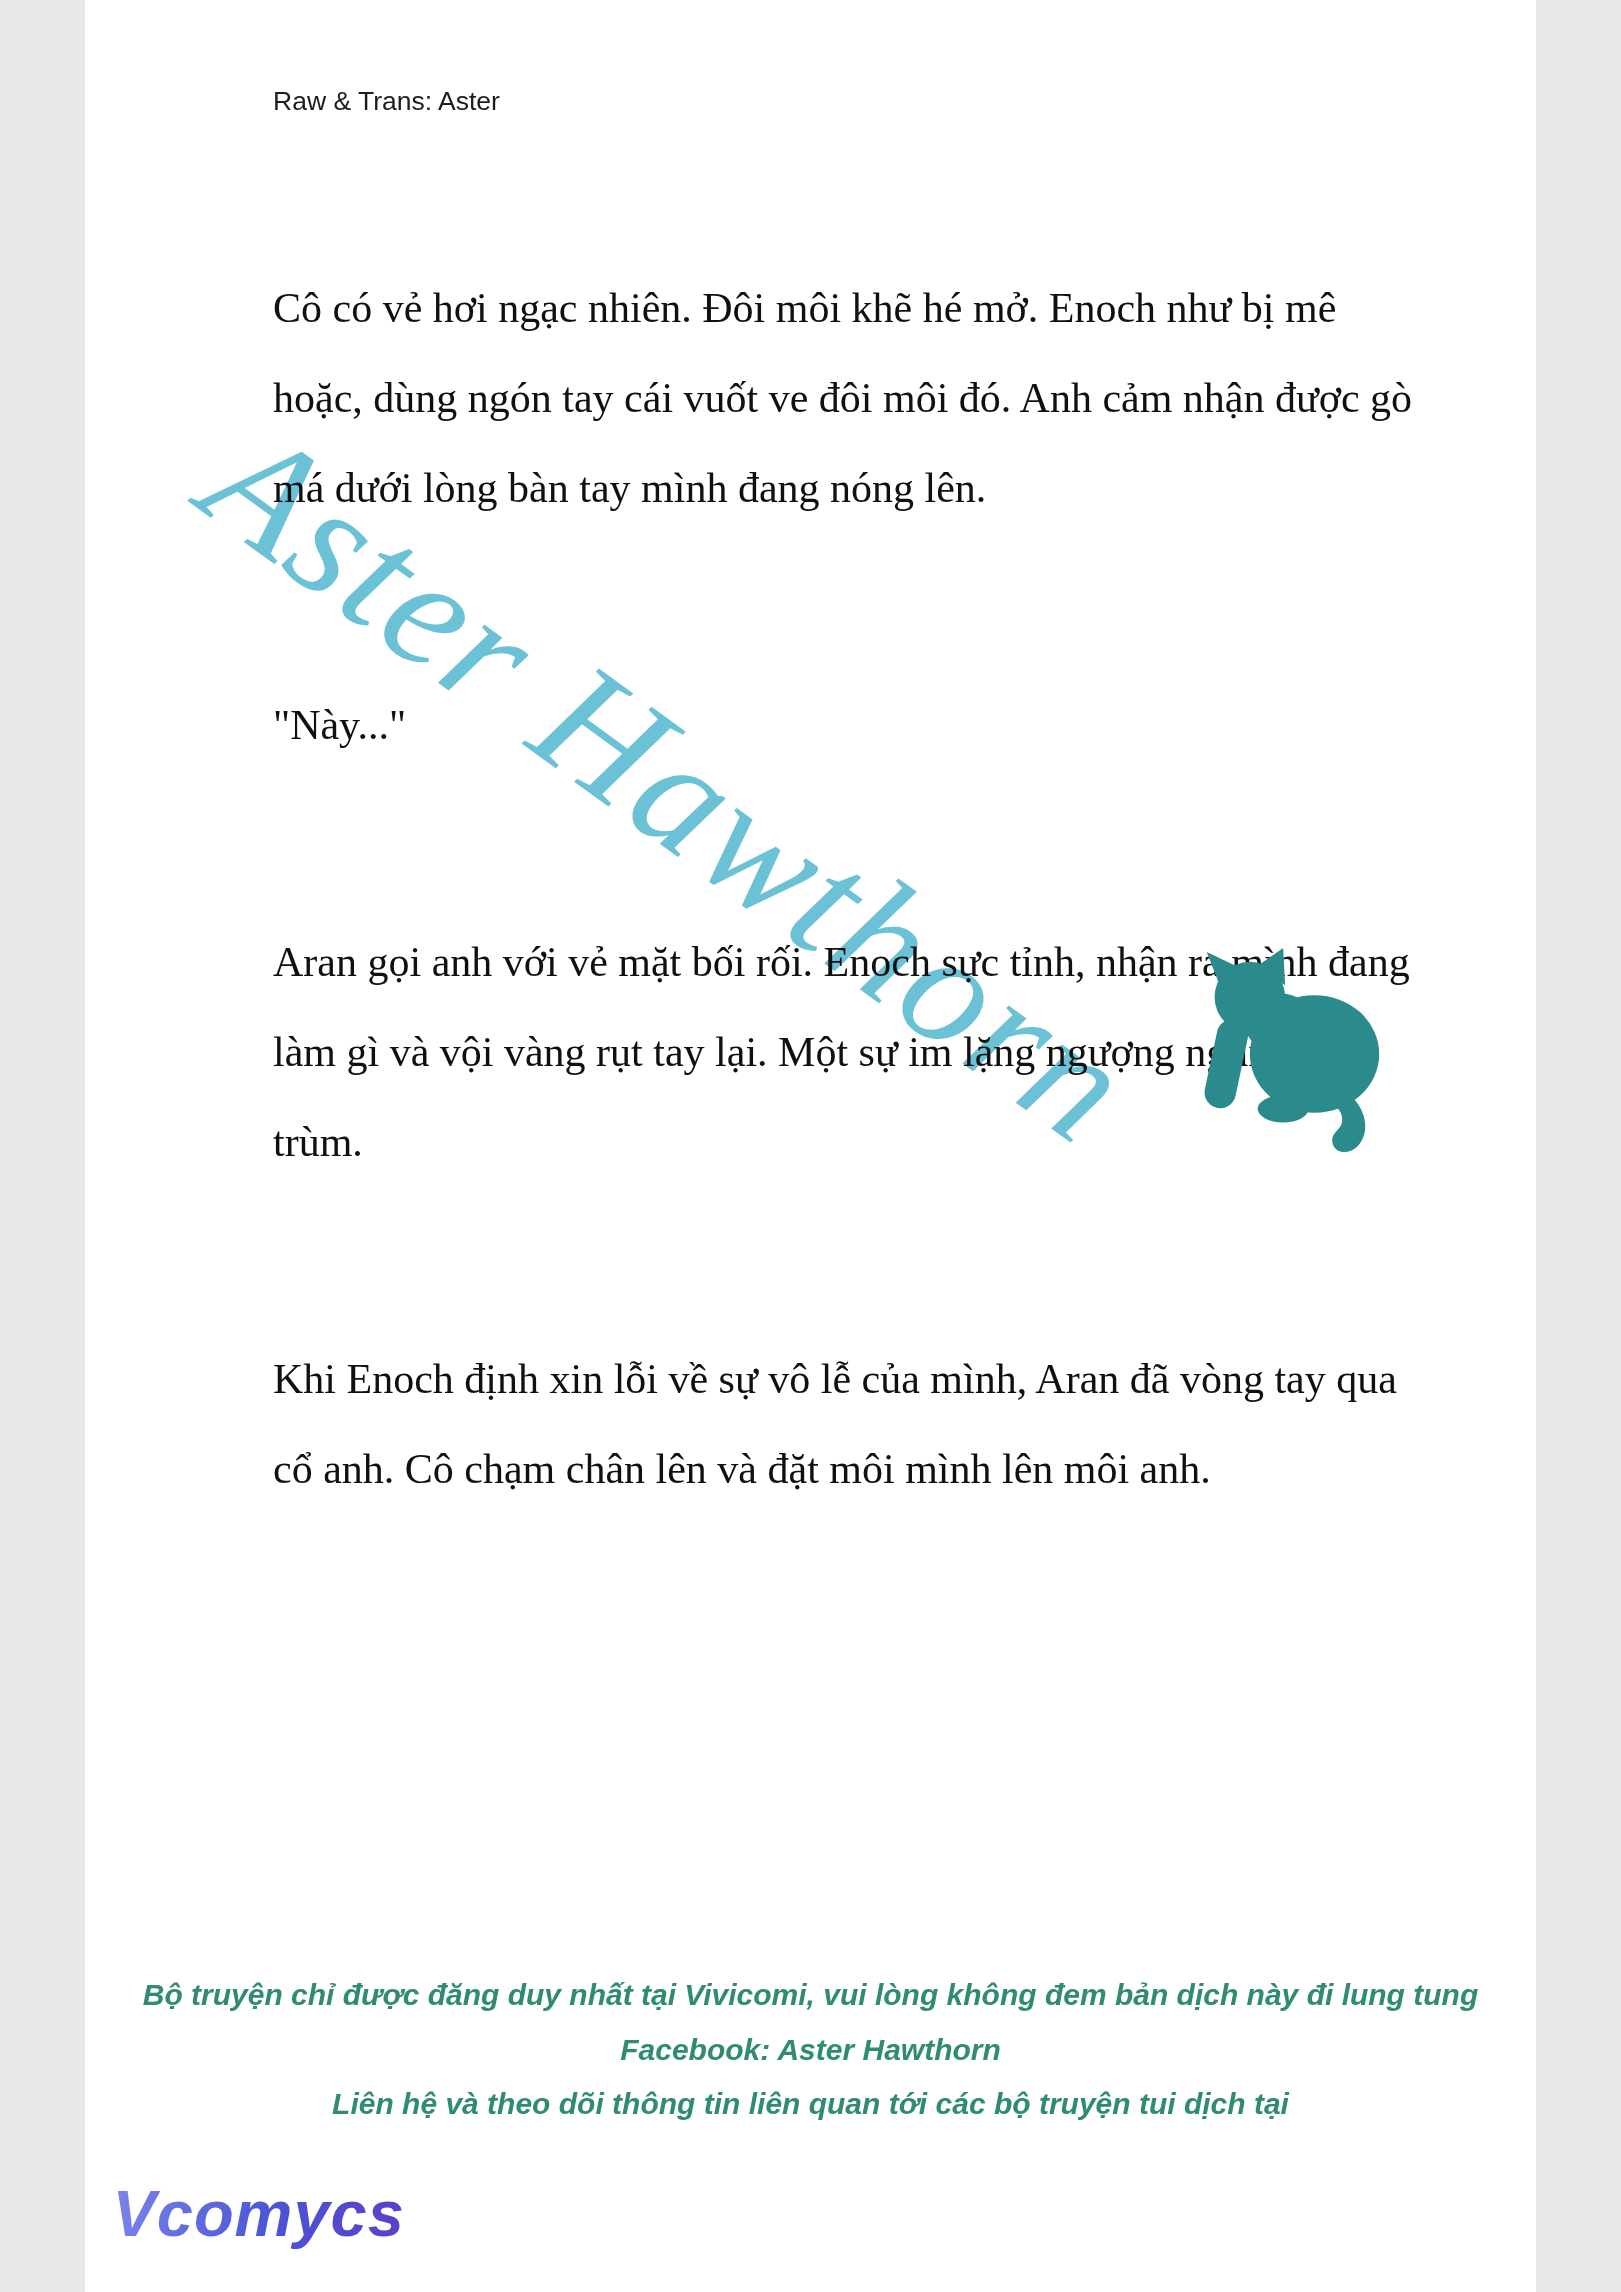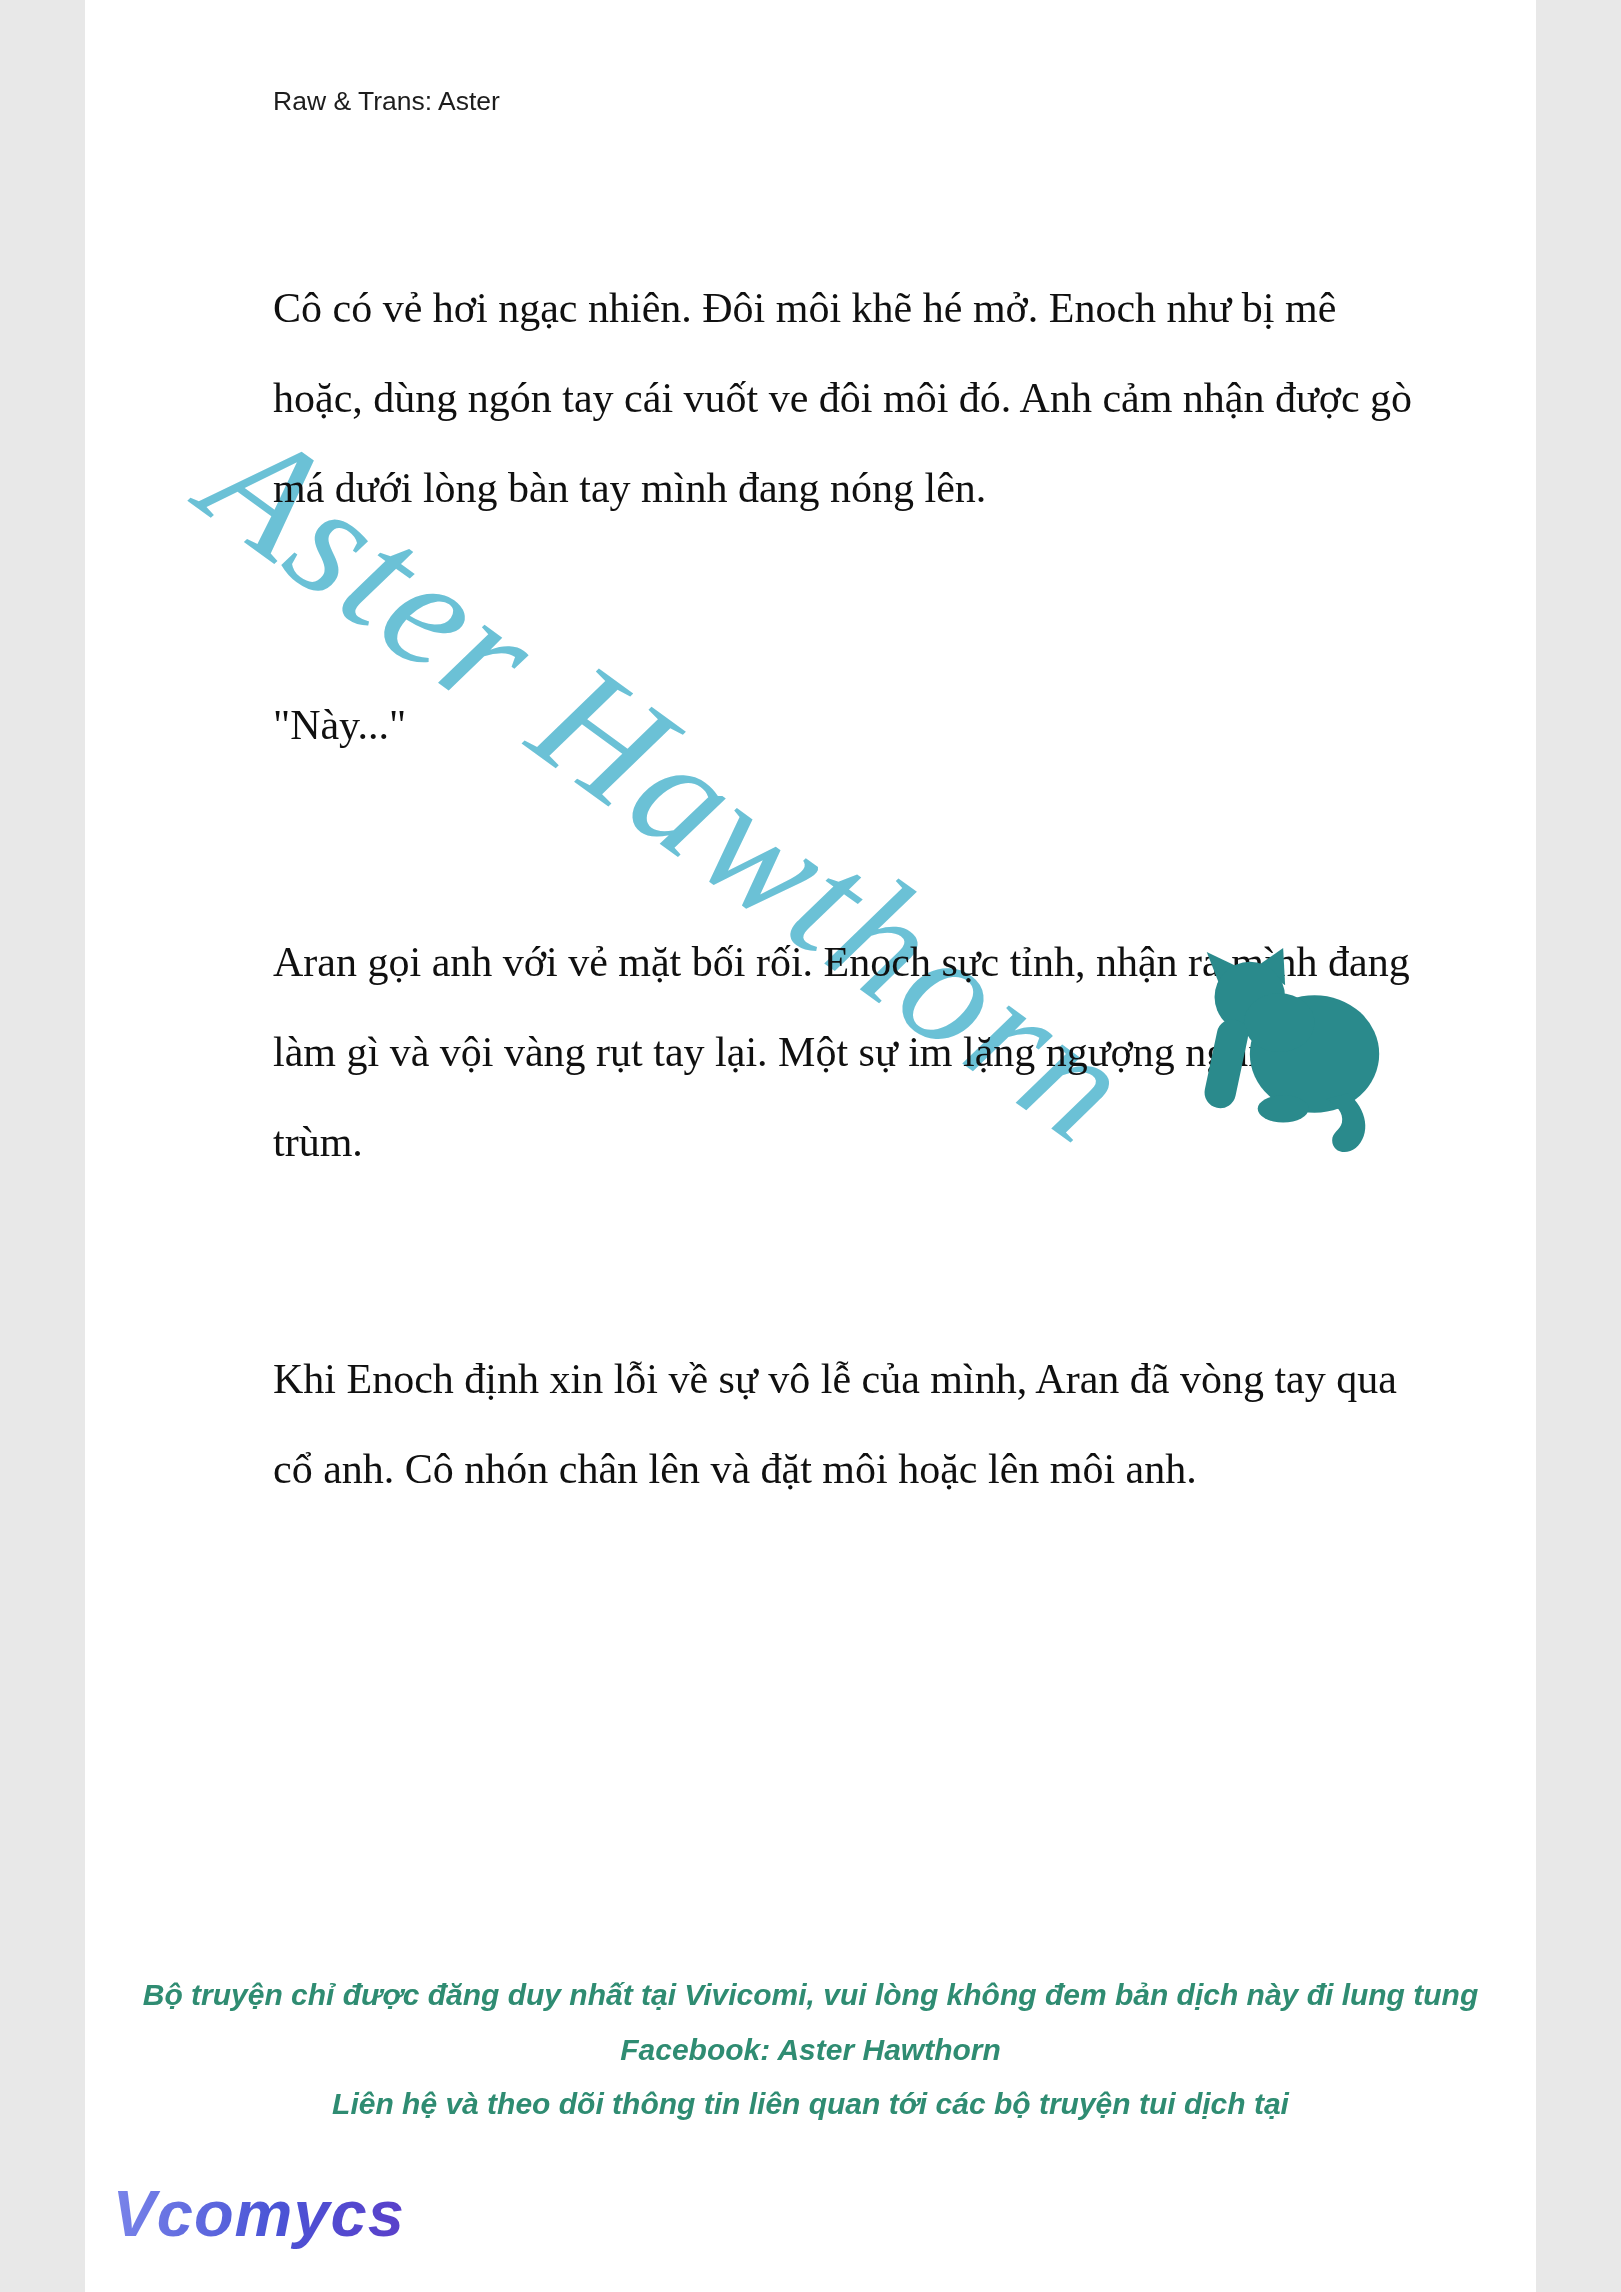"Khi Enoch định xin lỗi" p { text: nhón chân lên và đặt môi hoặc -> chạm chân lên và đặt môi mình }
